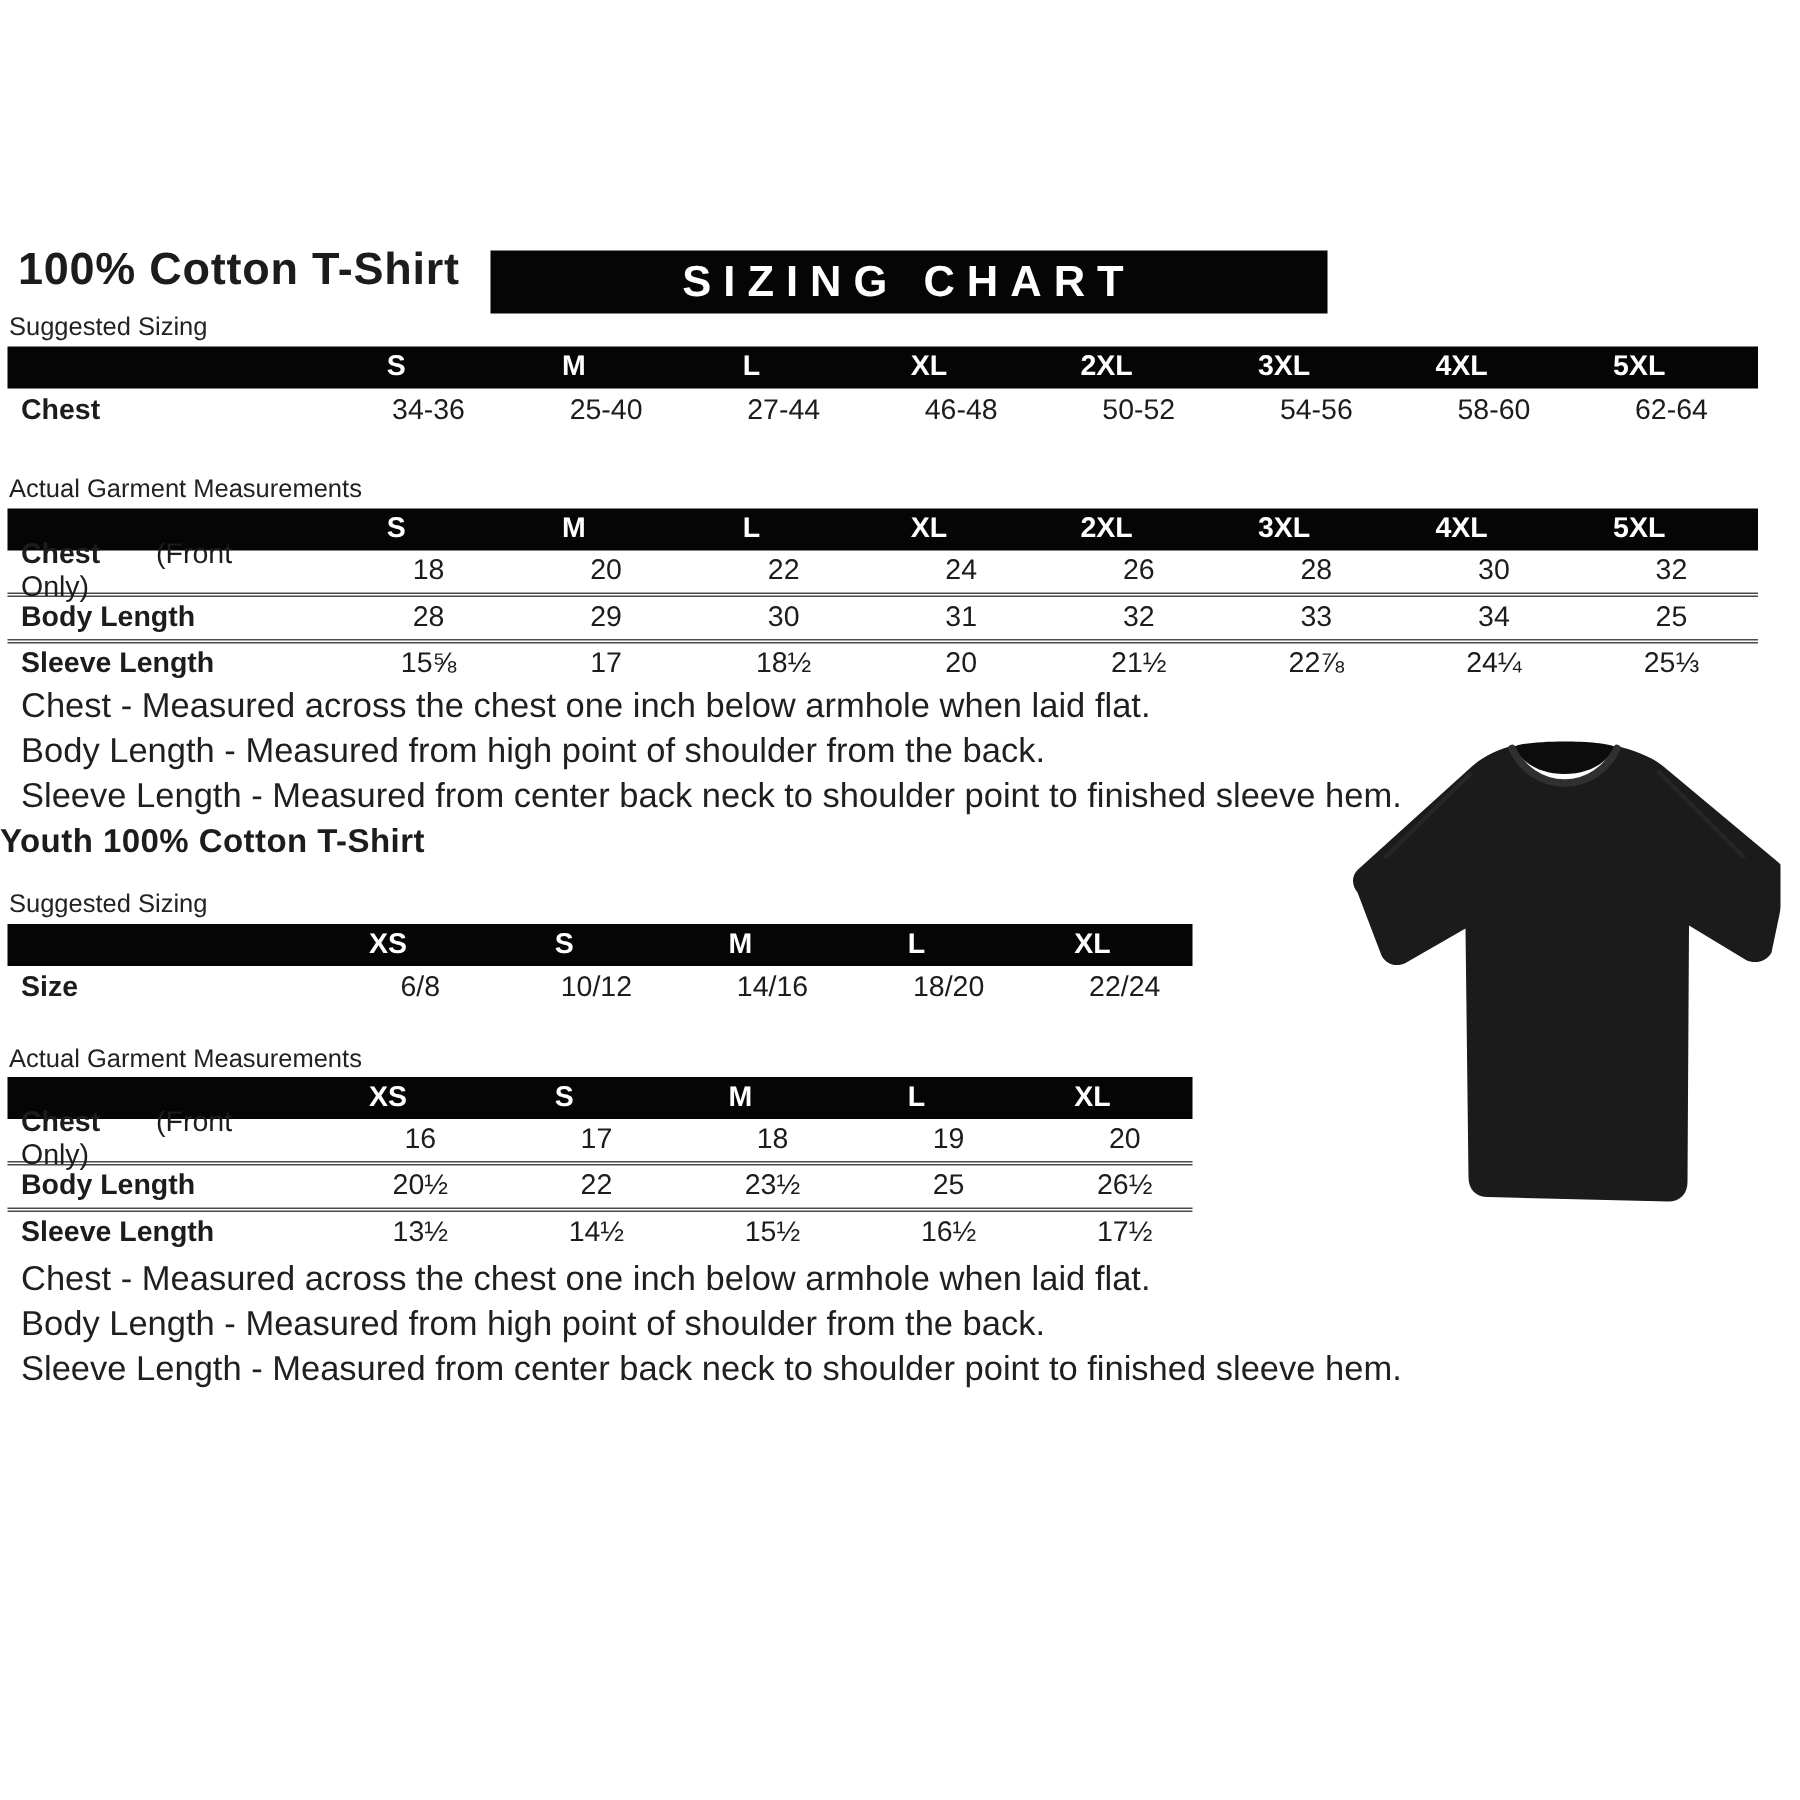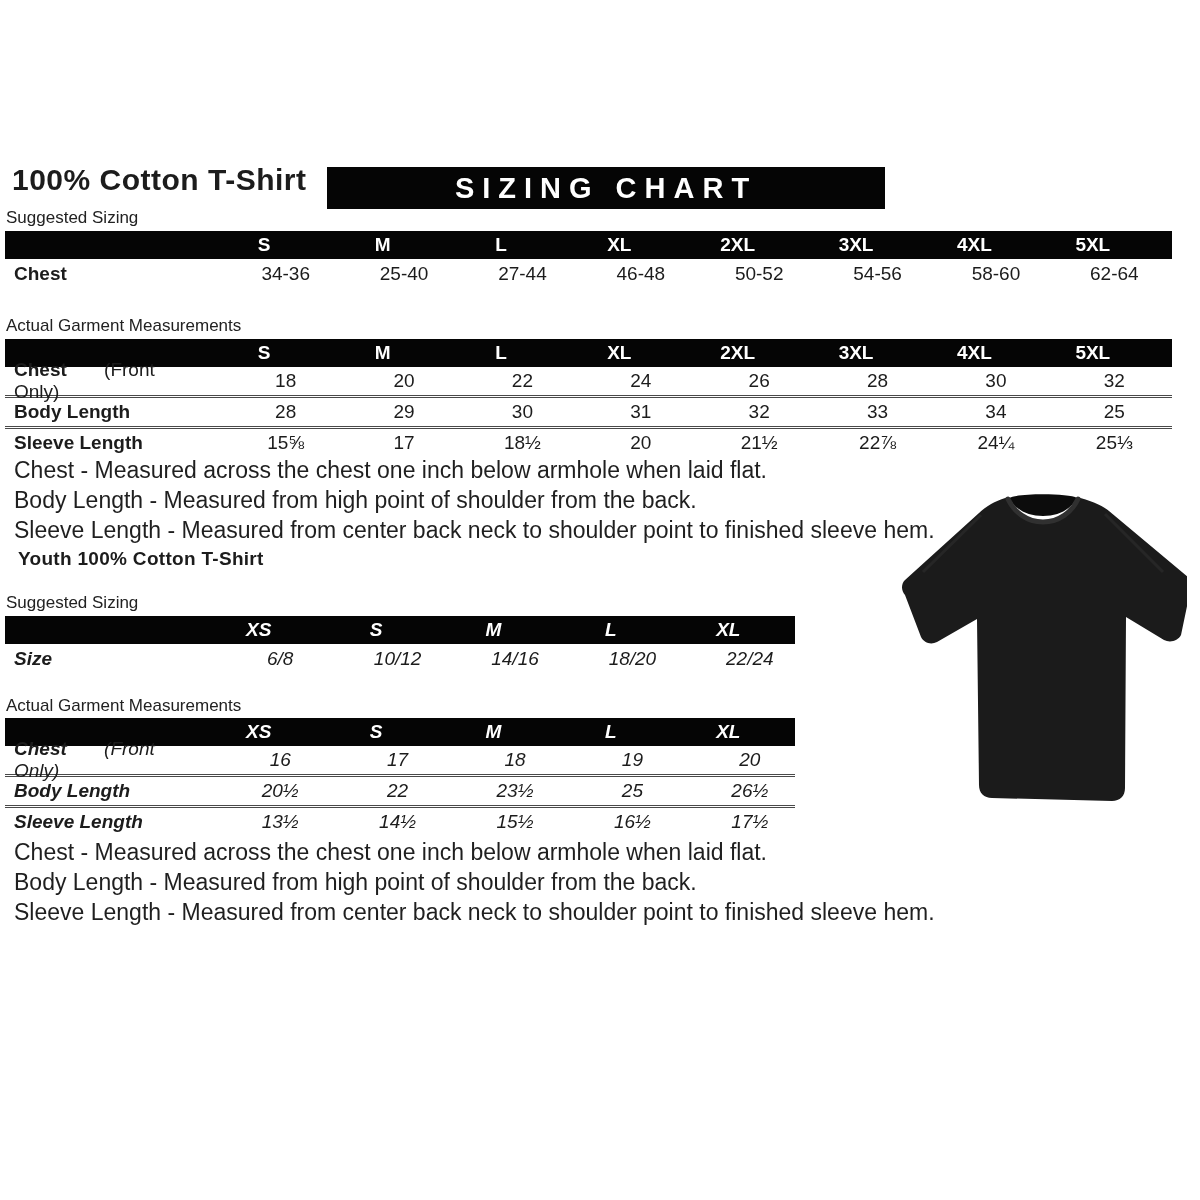"Youth 100% Cotton T-Shirt" .youth-title { font-size: 19px -> 22px; left: 18px -> 0 }
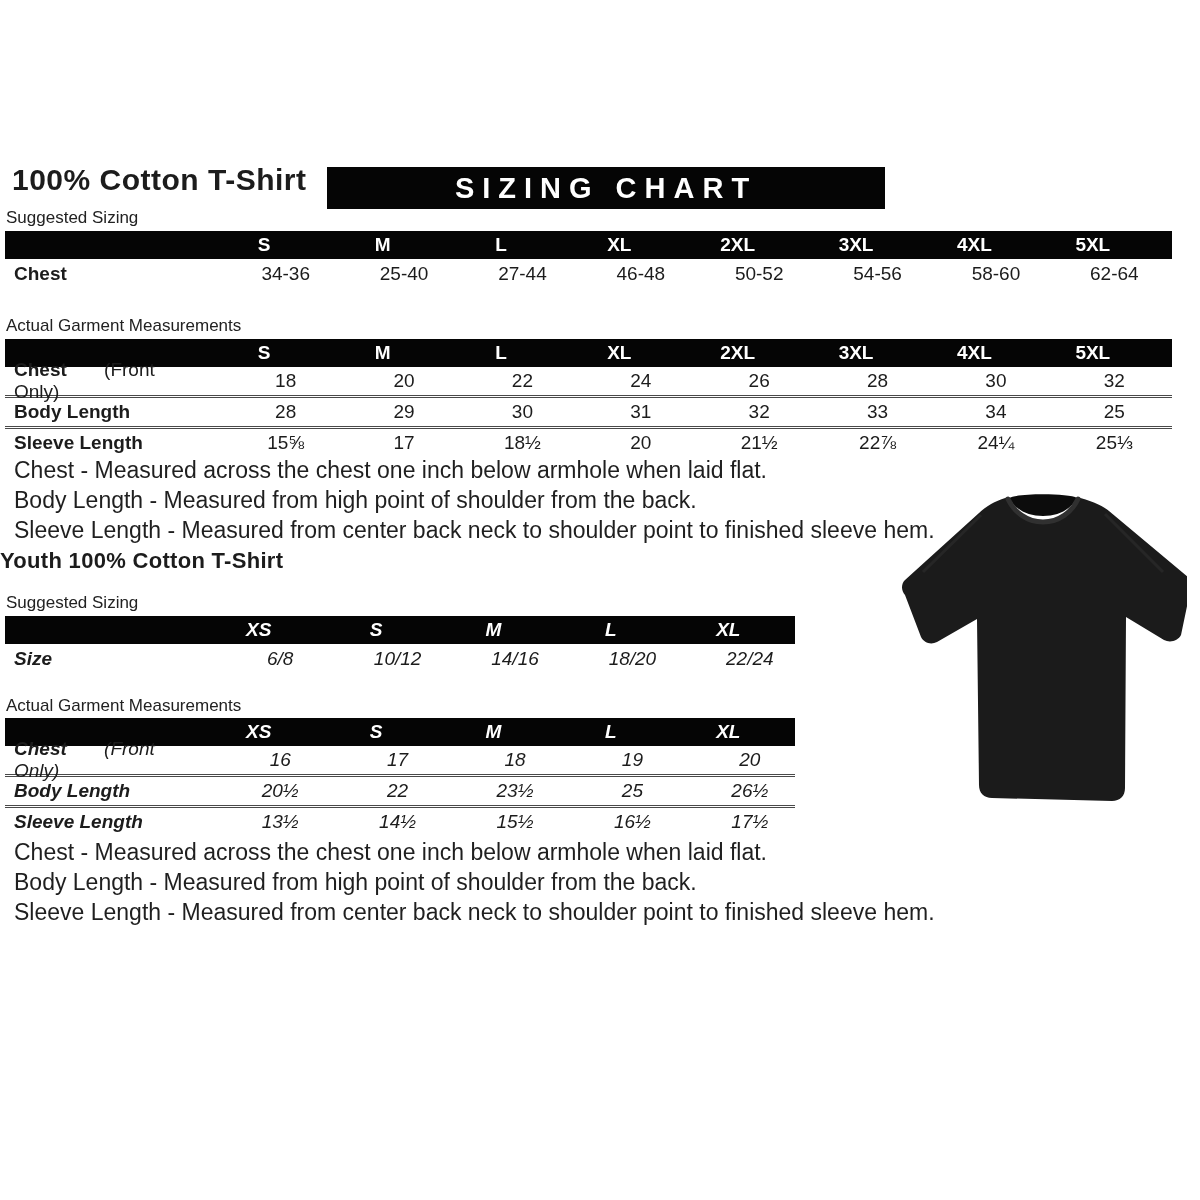"XS" .youthT .t-head,.youthT .t-row { font-style: italic -> none }
